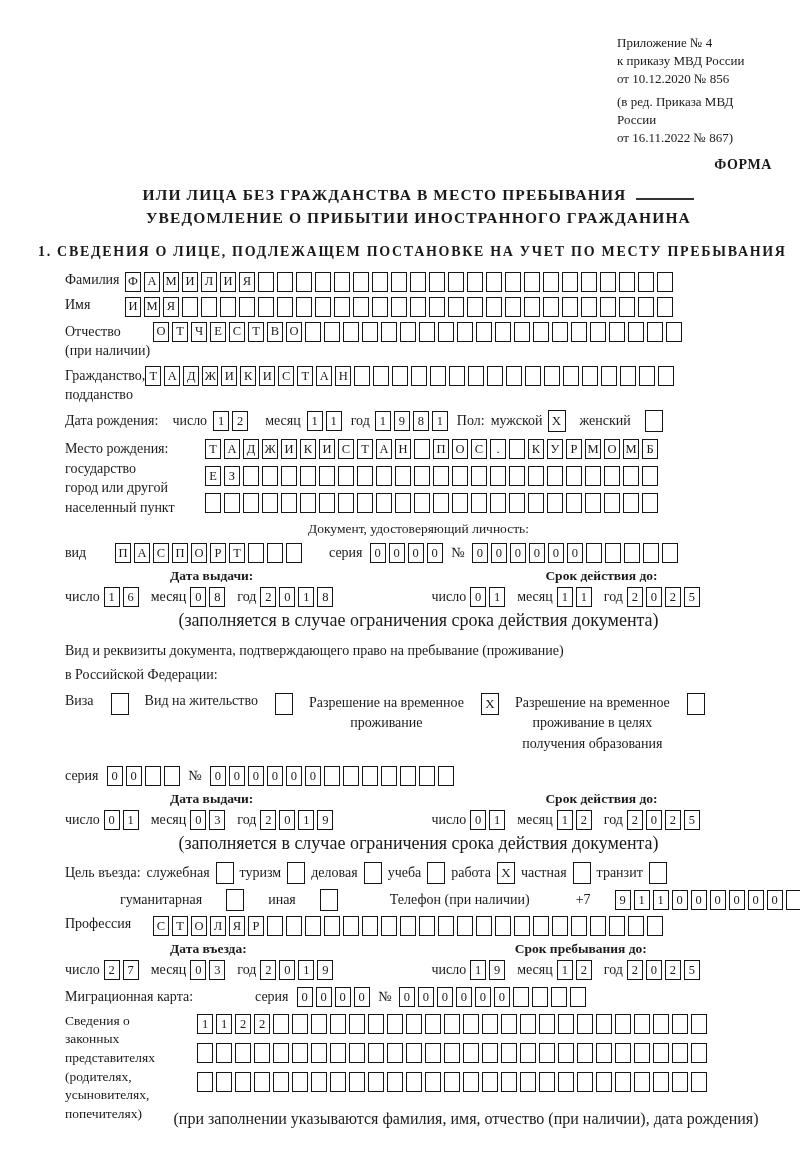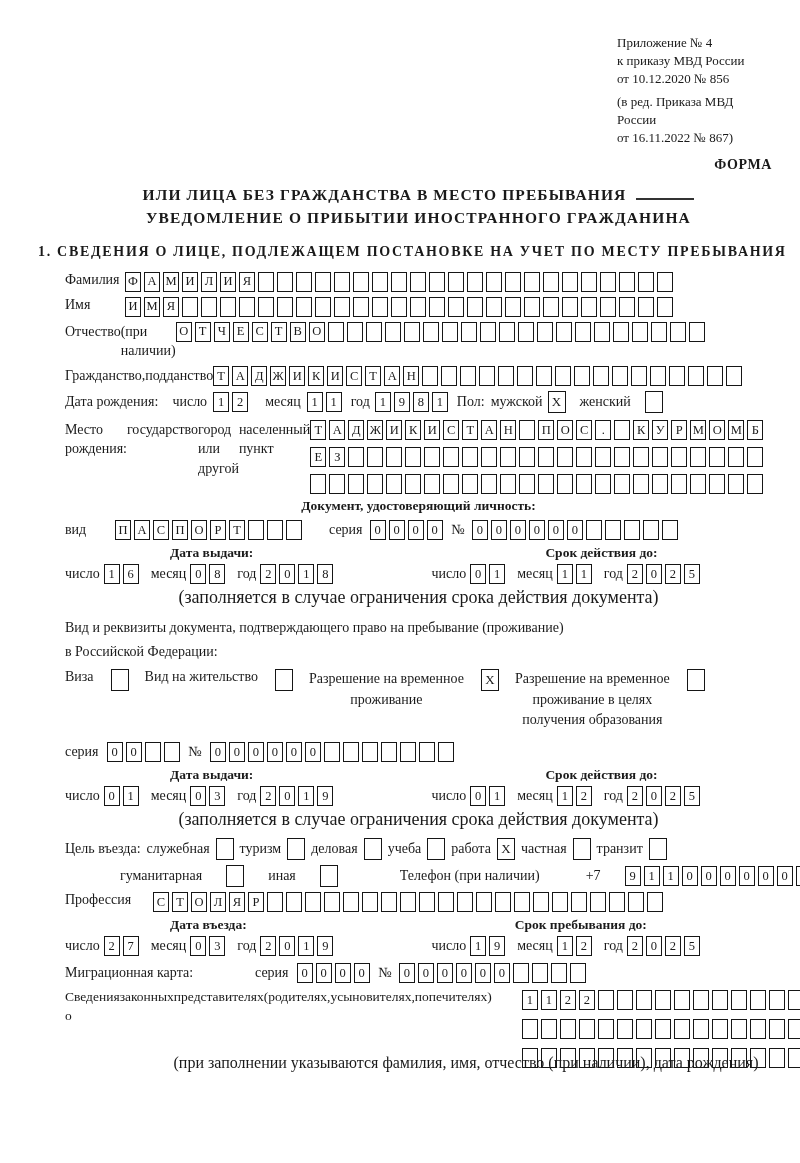"Отчество" .lbl-block { flex-direction: row -> column }
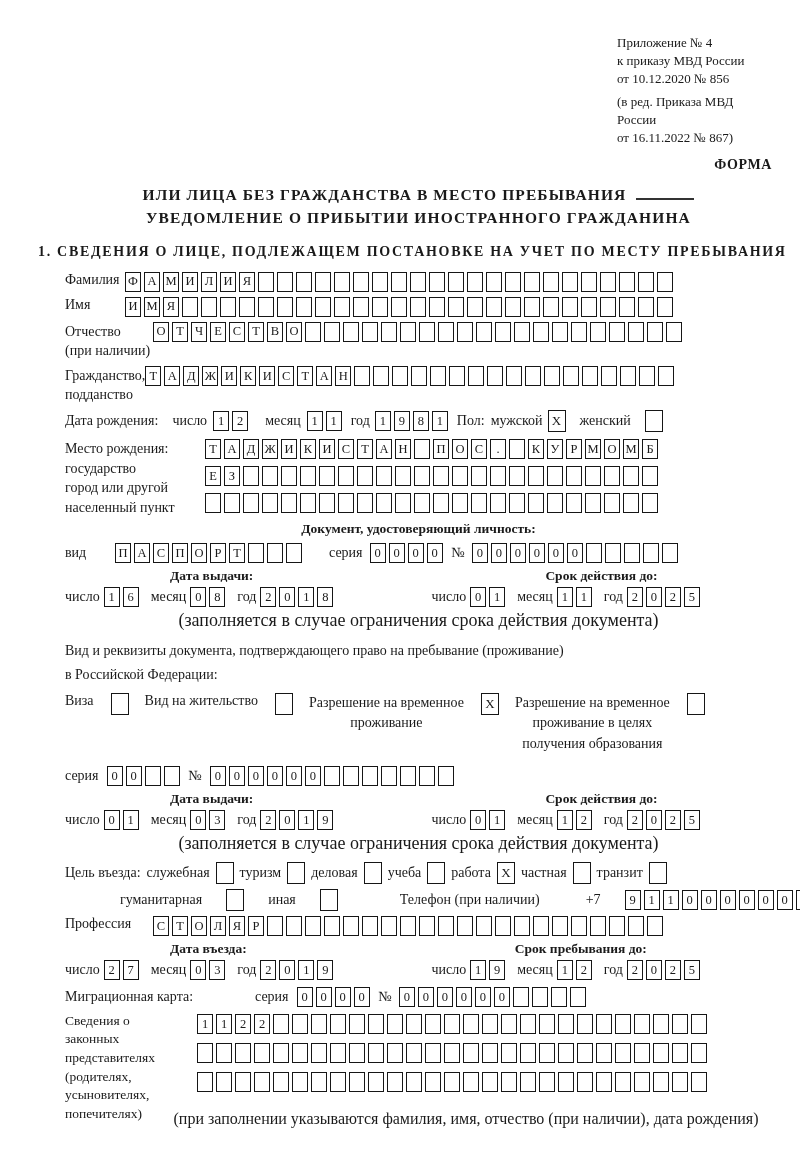"Документ, удостоверяющий личность:" .doc-head { font-weight: bold -> normal }
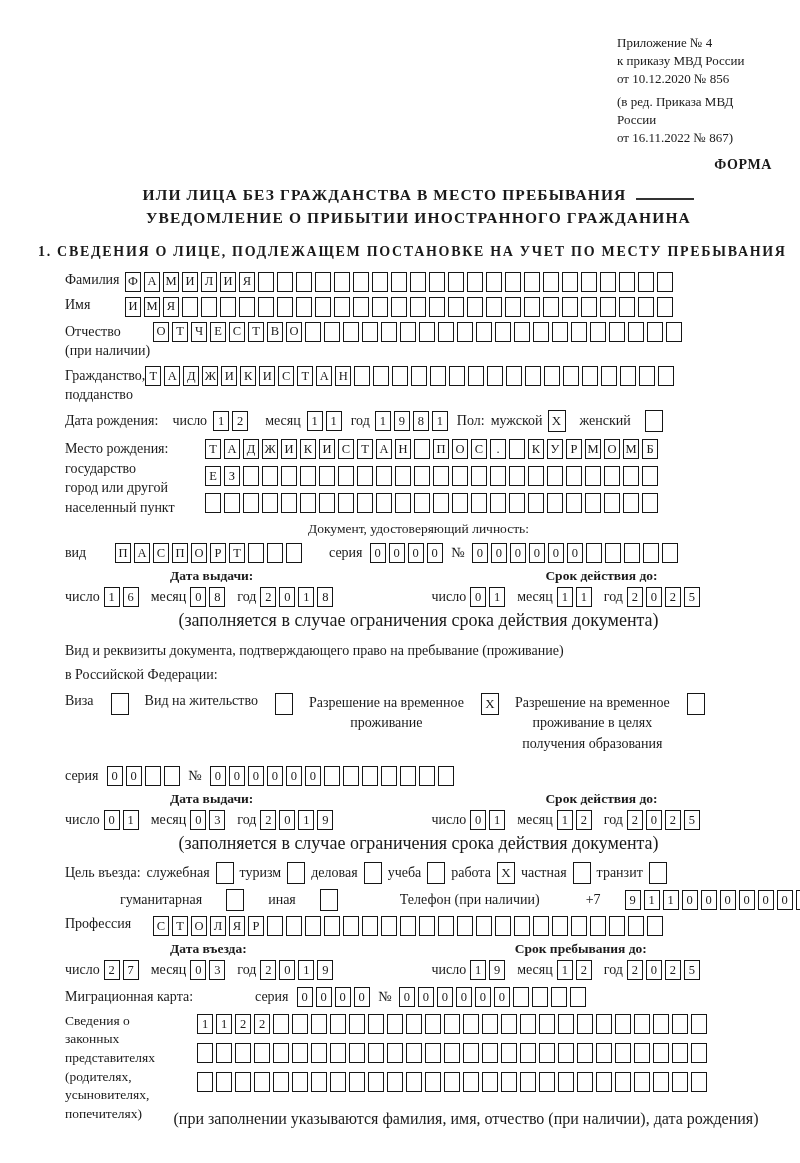"Телефон (при наличии)" span.lbl { margin-left: 38px -> 28px }
